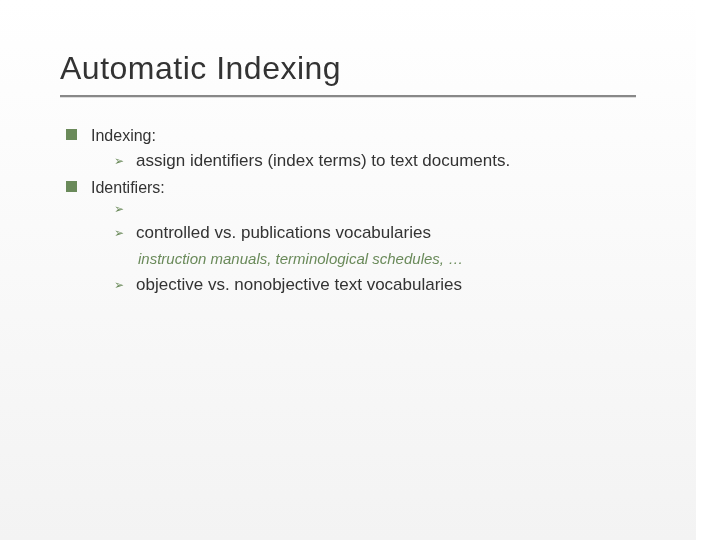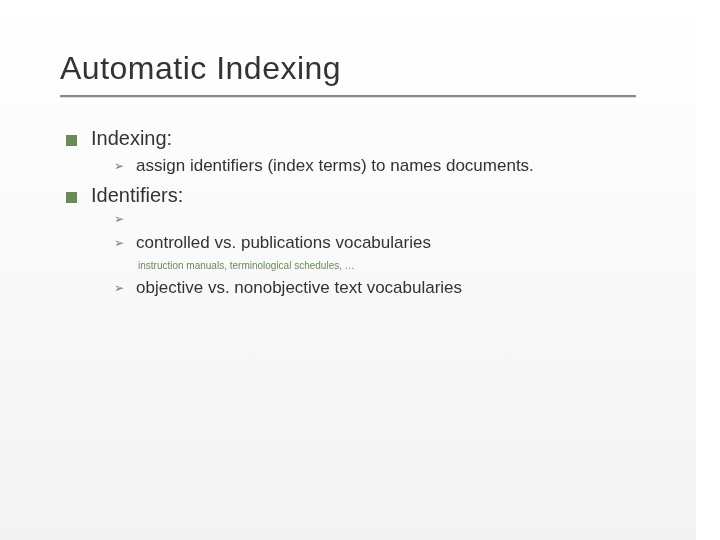"Indexing:" .lvl1 { align-items: center -> flex-start; font-size: 20px -> 16px }
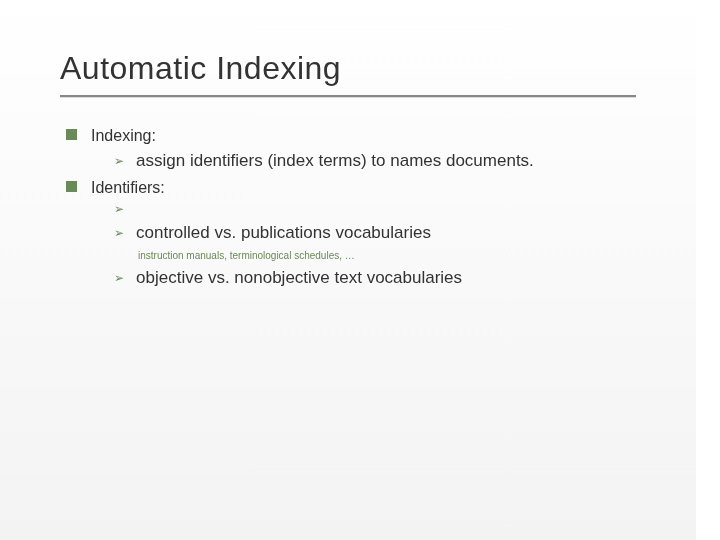"assign identifiers (index terms) to" span { text: names -> text }
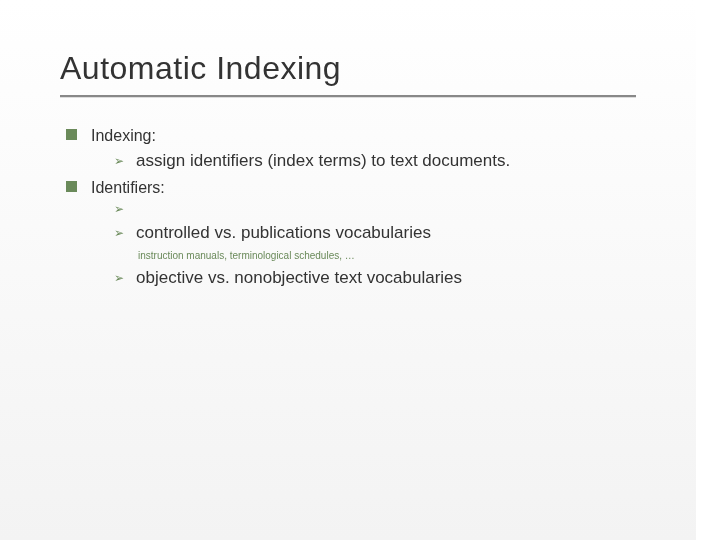"instruction manuals, terminological" .desc { font-size: 10px -> 15px; font-style: none -> italic }
